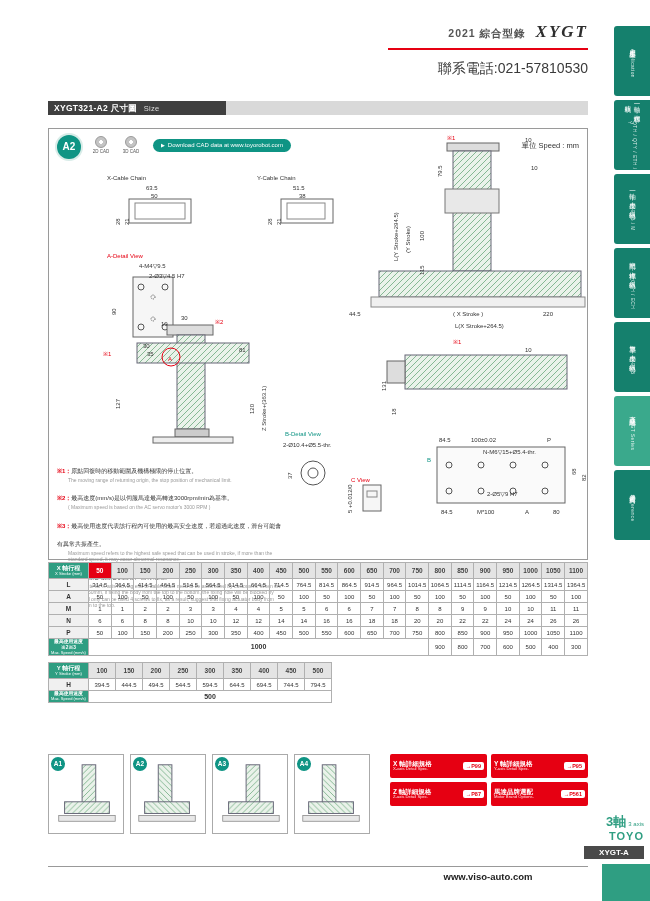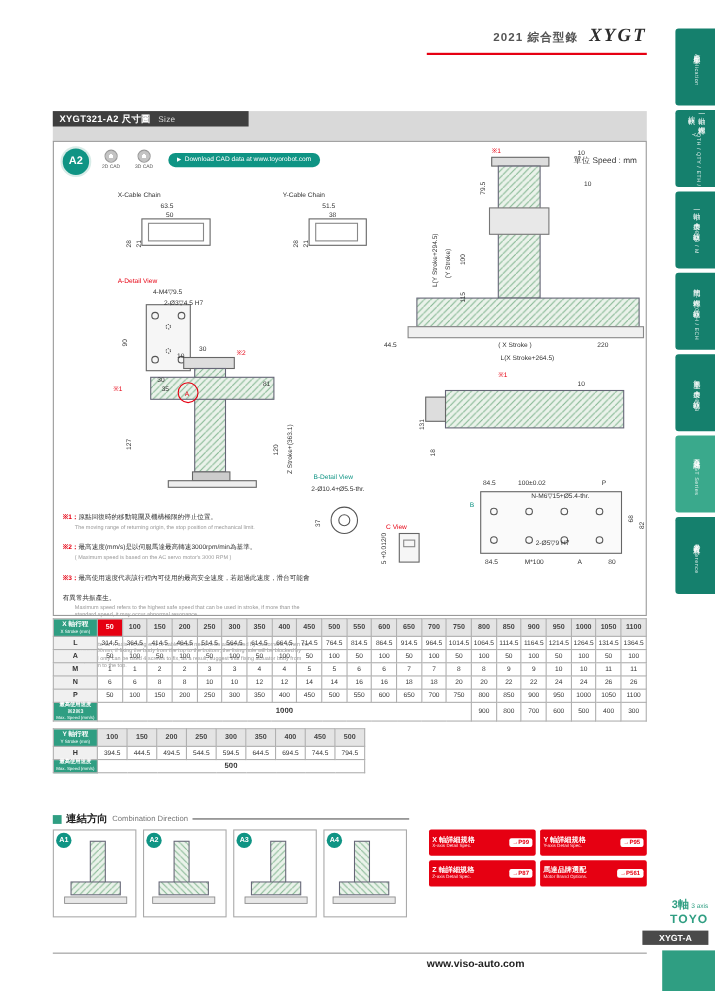"聯系電話:021-57810530" div.phone { html: none -> <div>聯系電話:021-57810530</div> }
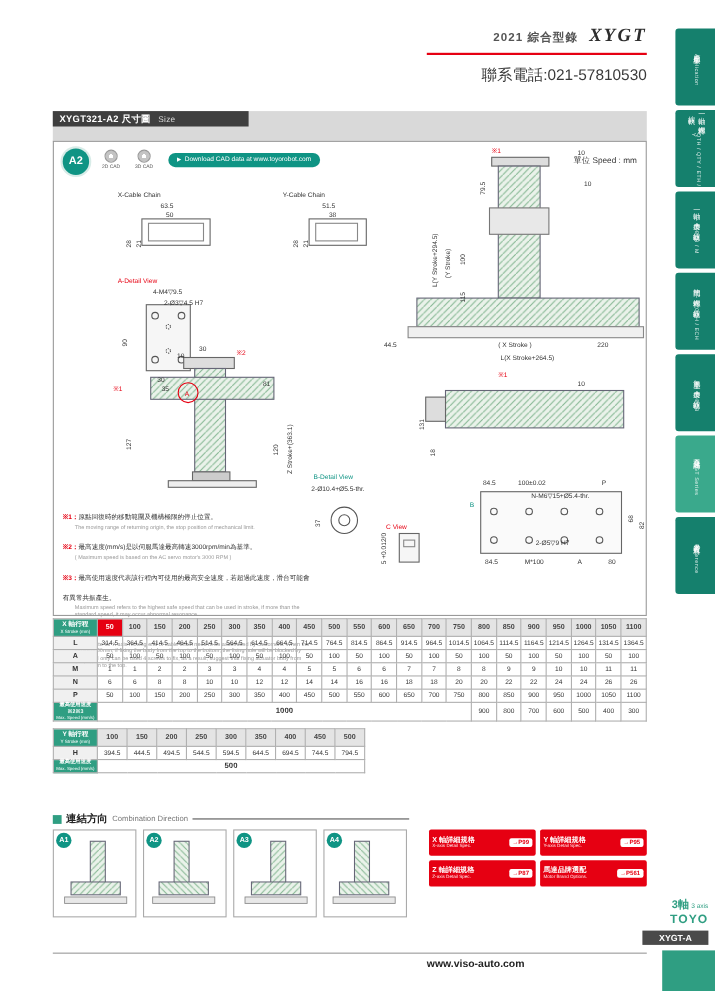"XYGT321-A2 尺寸圖 Size" .titlebar { height: 28px -> 14px }
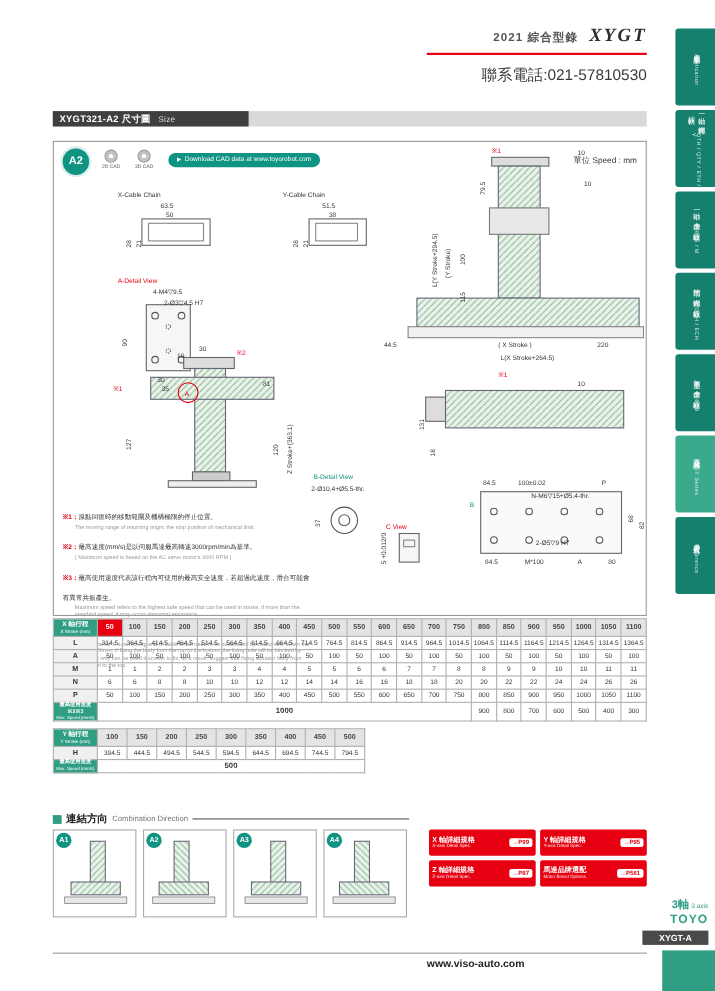"連結方向" div.sechead { html: <div> <span></span> <span>連結方向</span> <span>Combination Direction</span> <span></span> </div> -> none }
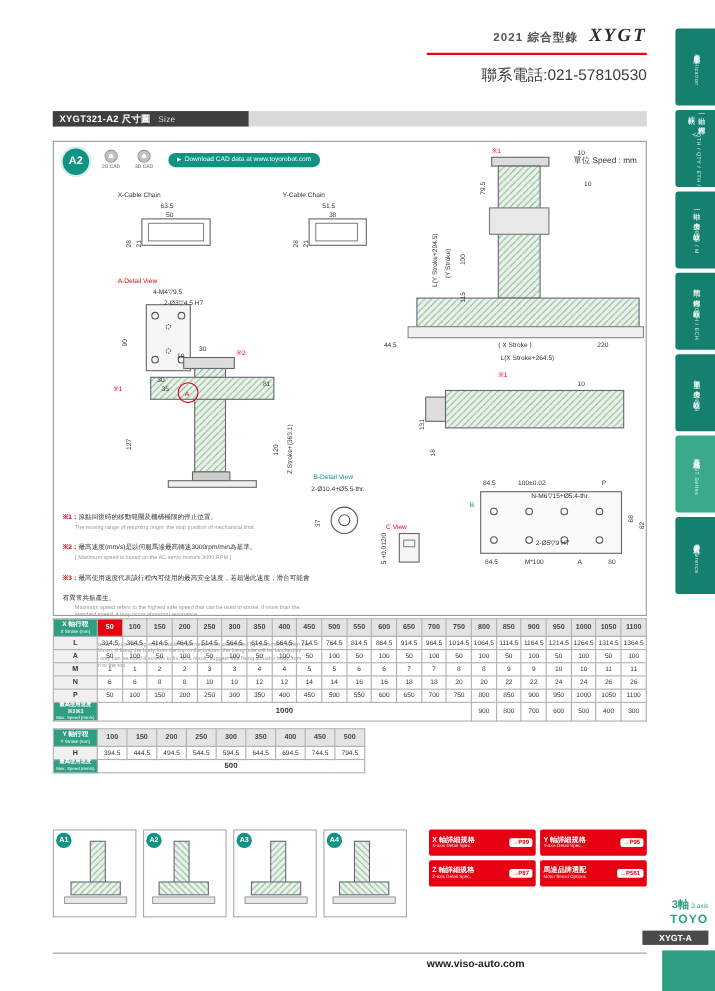"3軸" .axzh { font-size: 10px -> 13px }
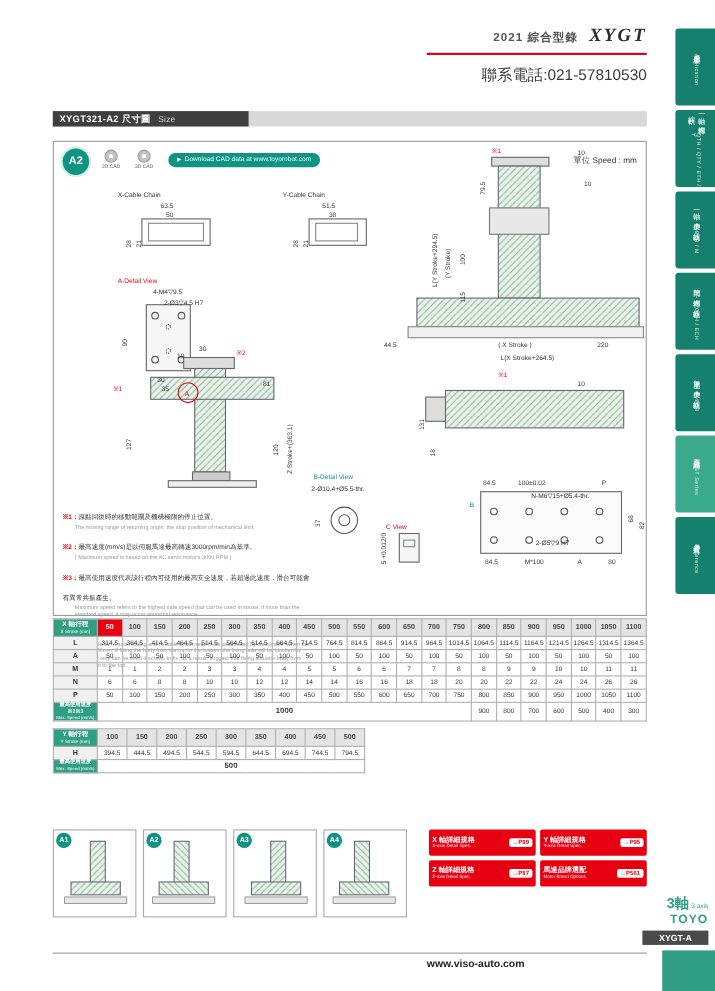"www.viso-auto.com" .furl { text-align: left -> center }
